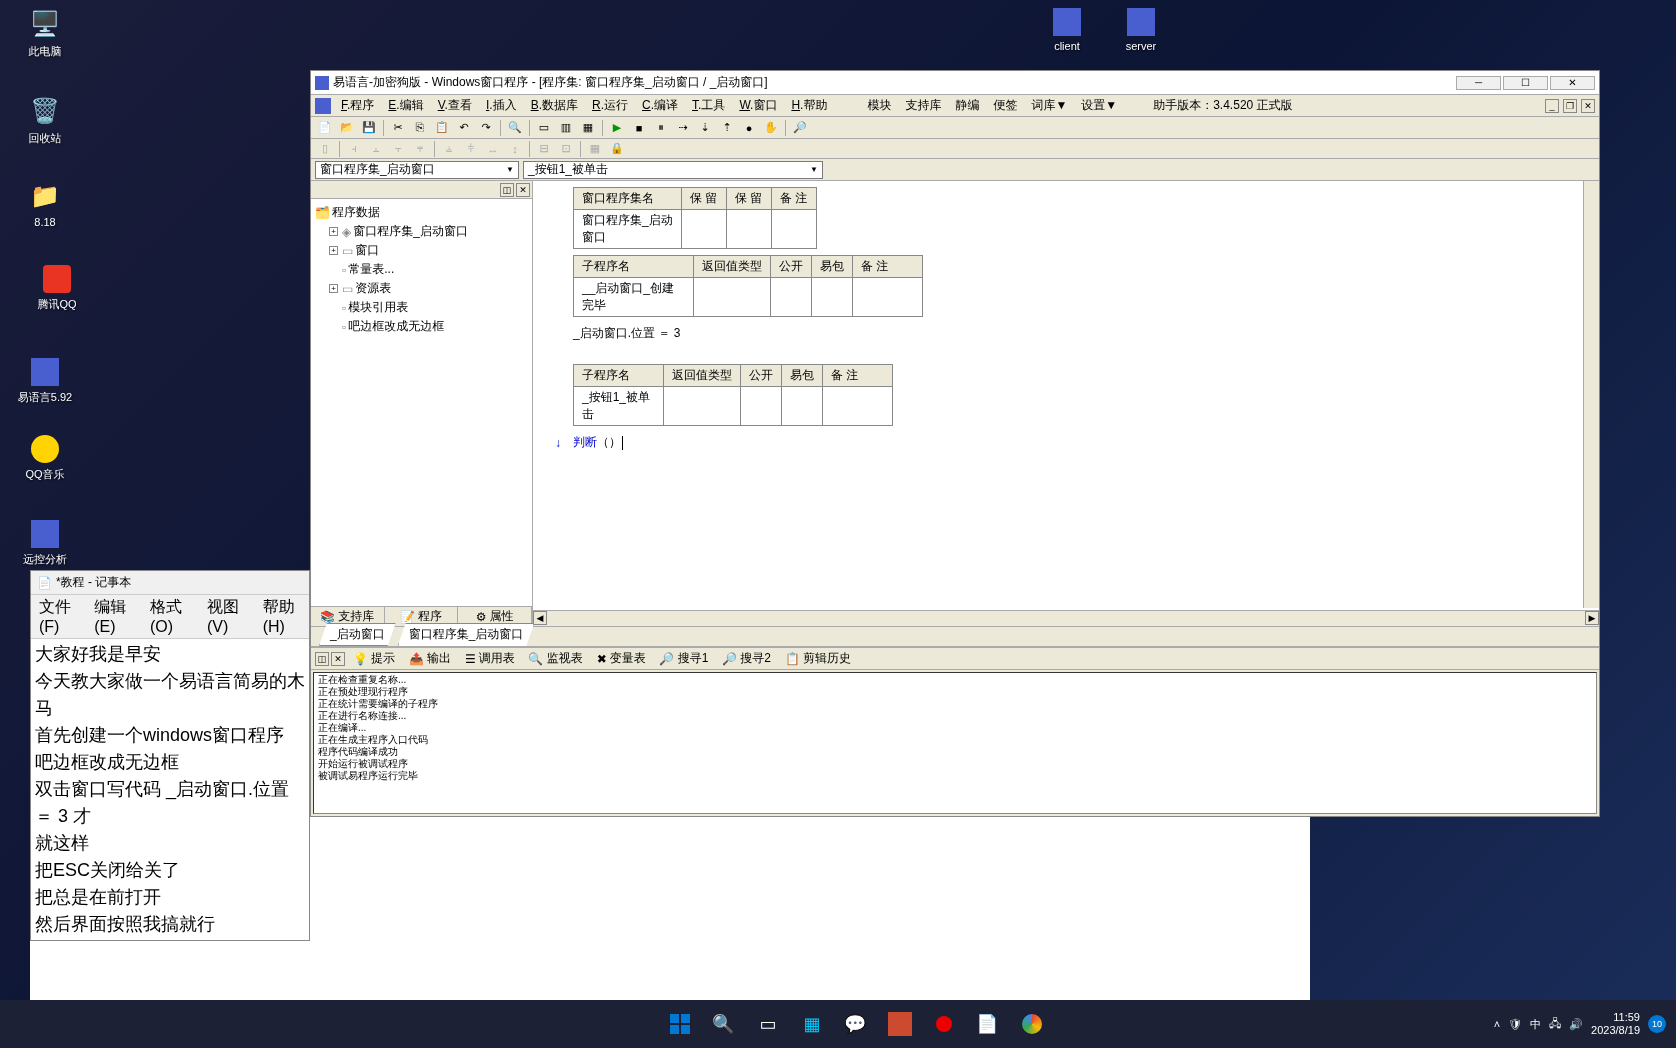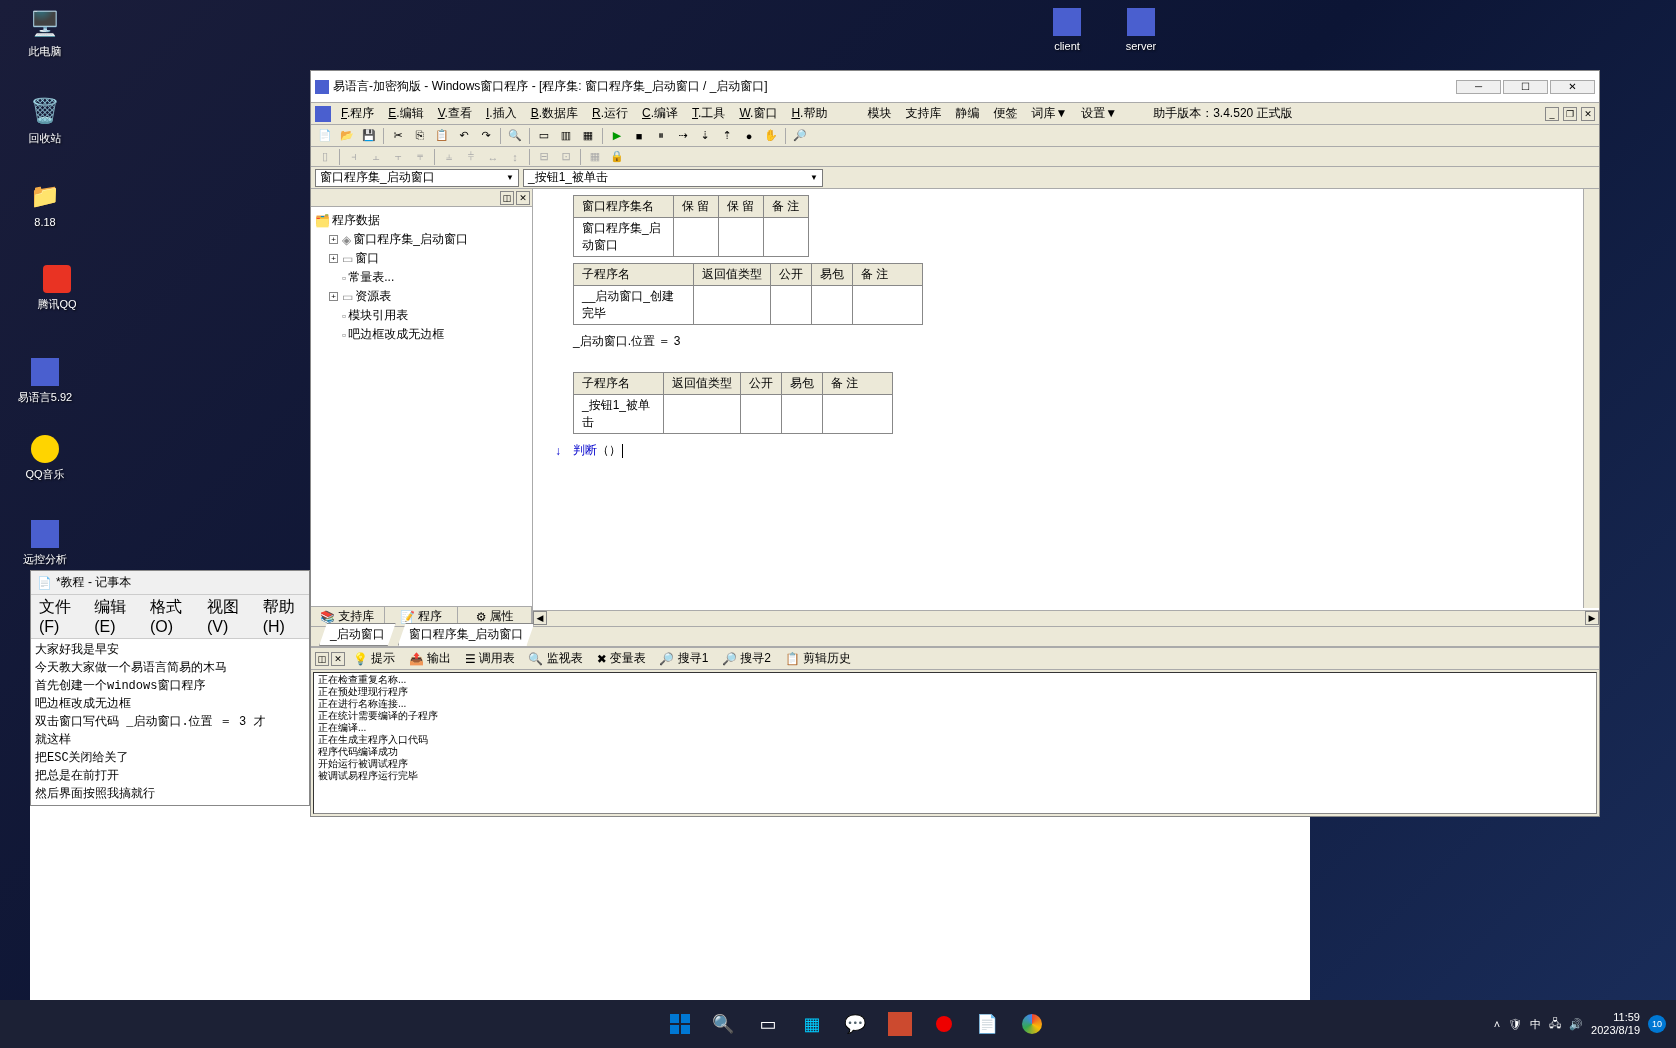"易语言-加密狗版 - Windows窗口程序 - [程序集:" .ide-titlebar { height: 32px -> 24px }
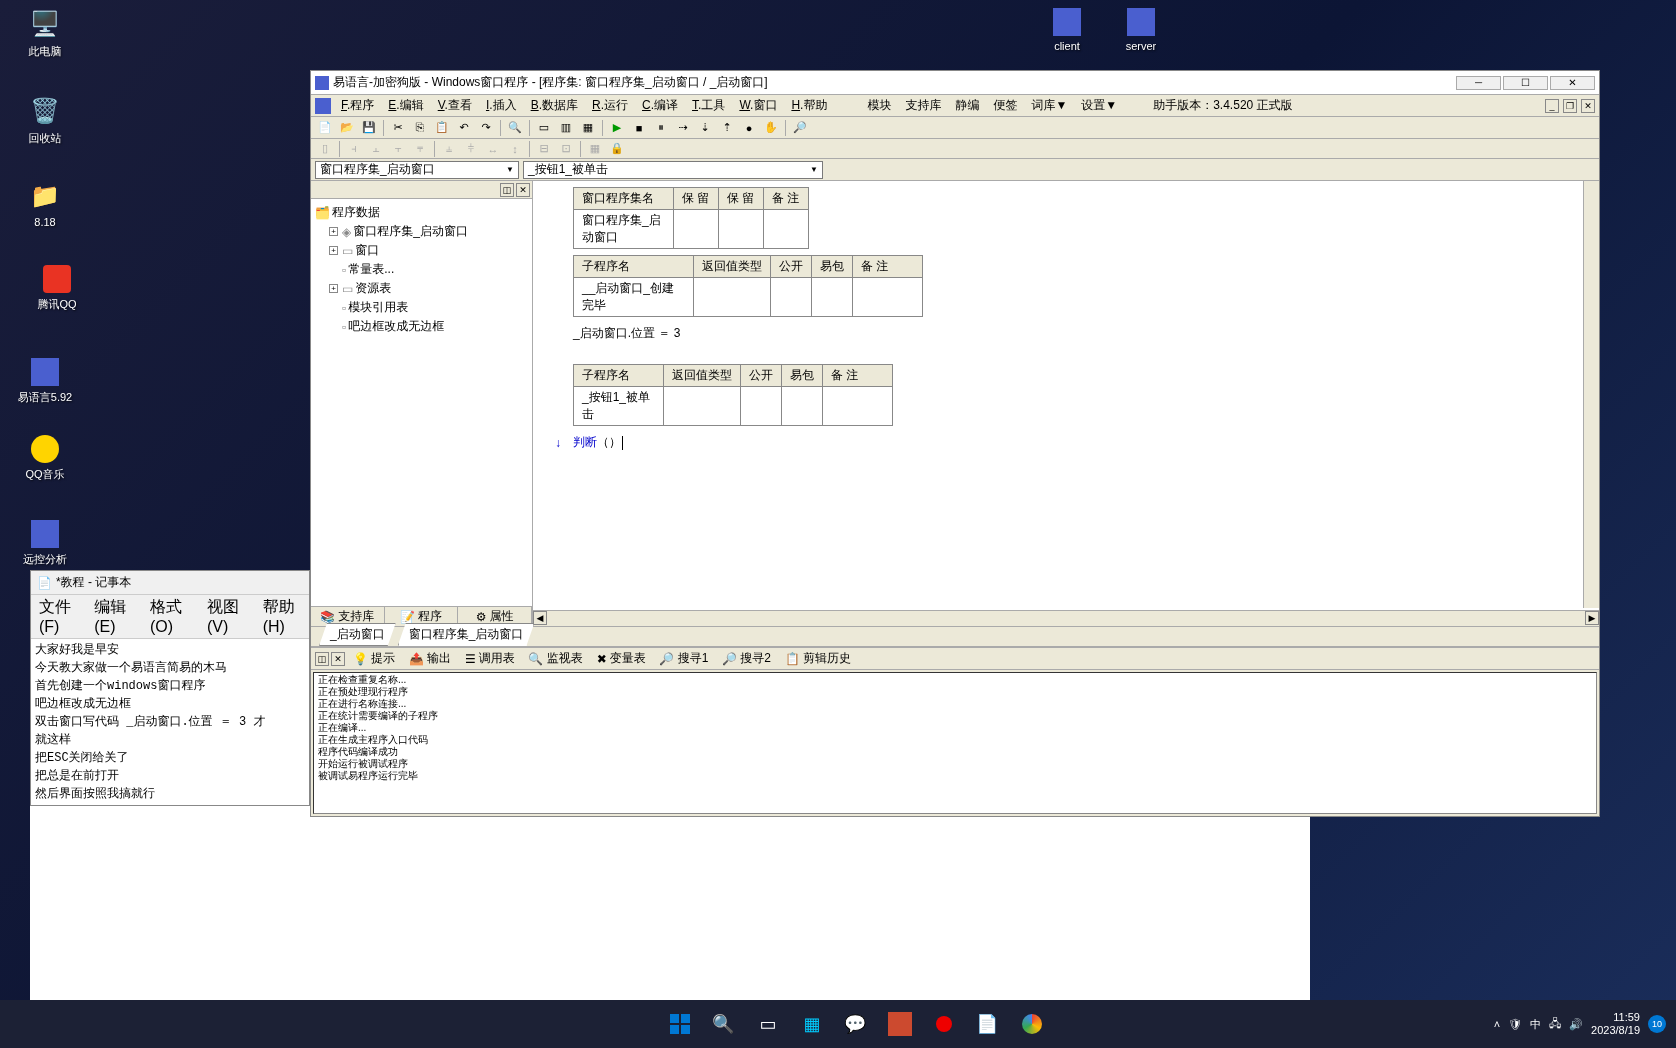"窗口程序集名" th { width: 100px -> 108px }
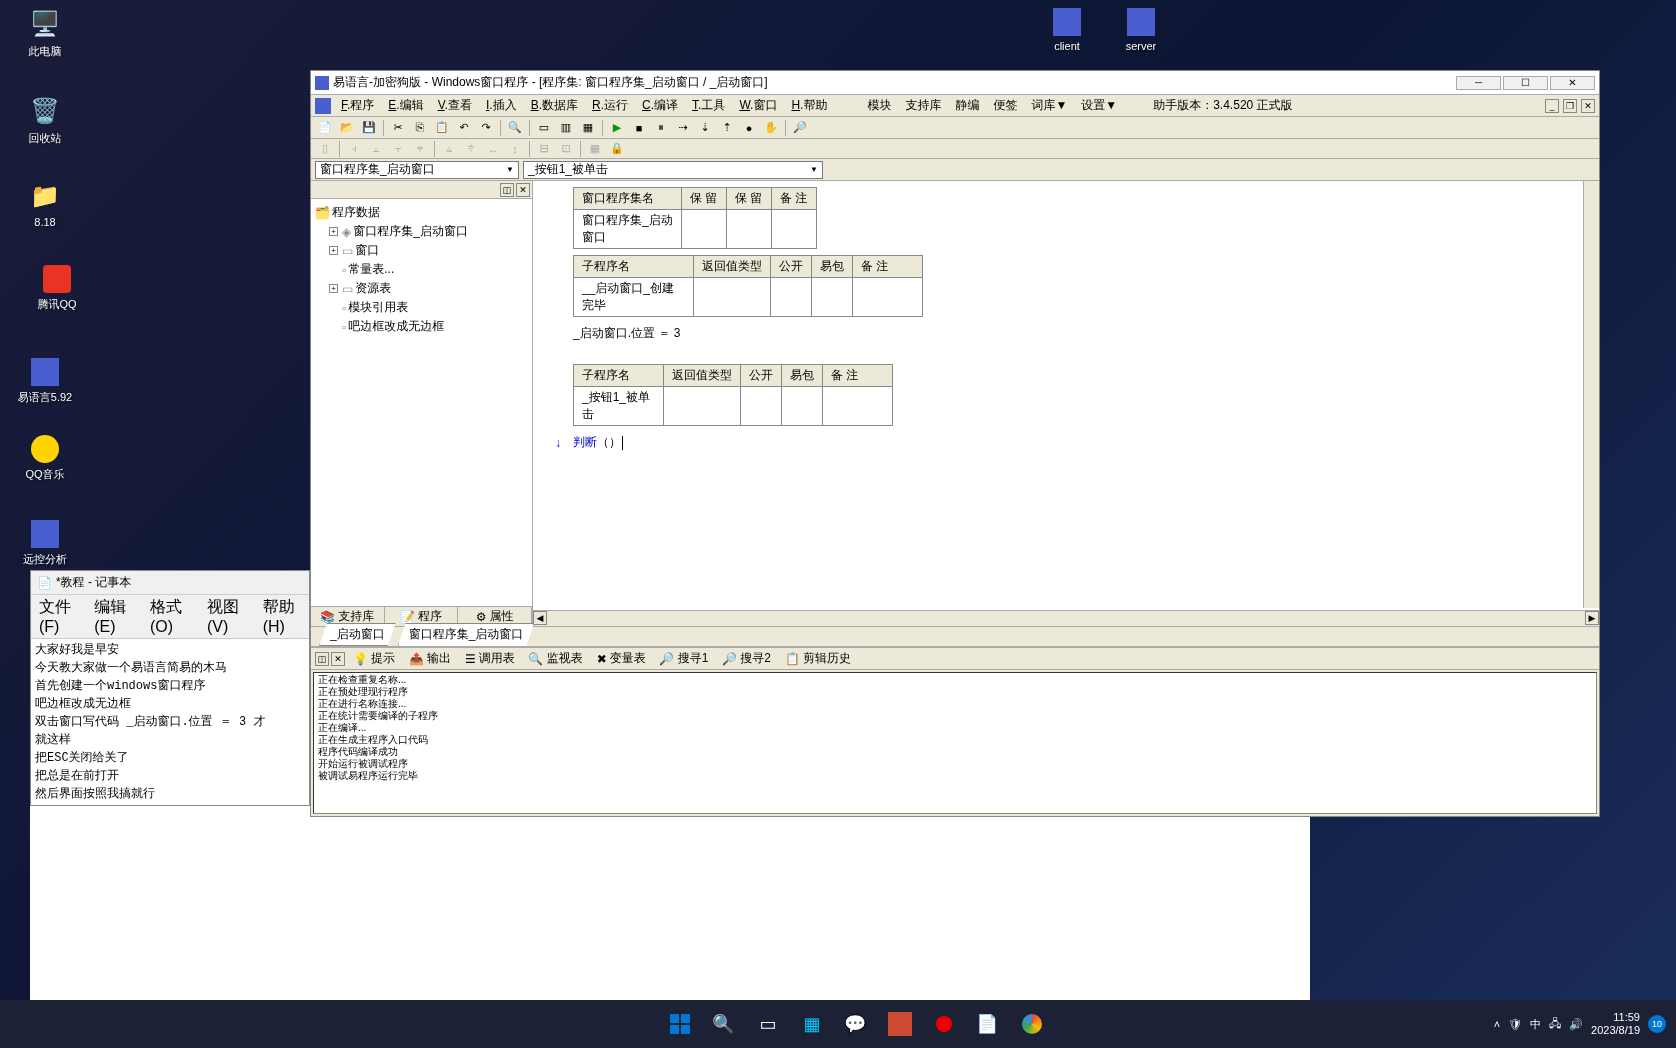"大家好我是早安" .notepad-content { font-family: Liberation Mono, monospace -> none; font-size: 12px -> 18px }
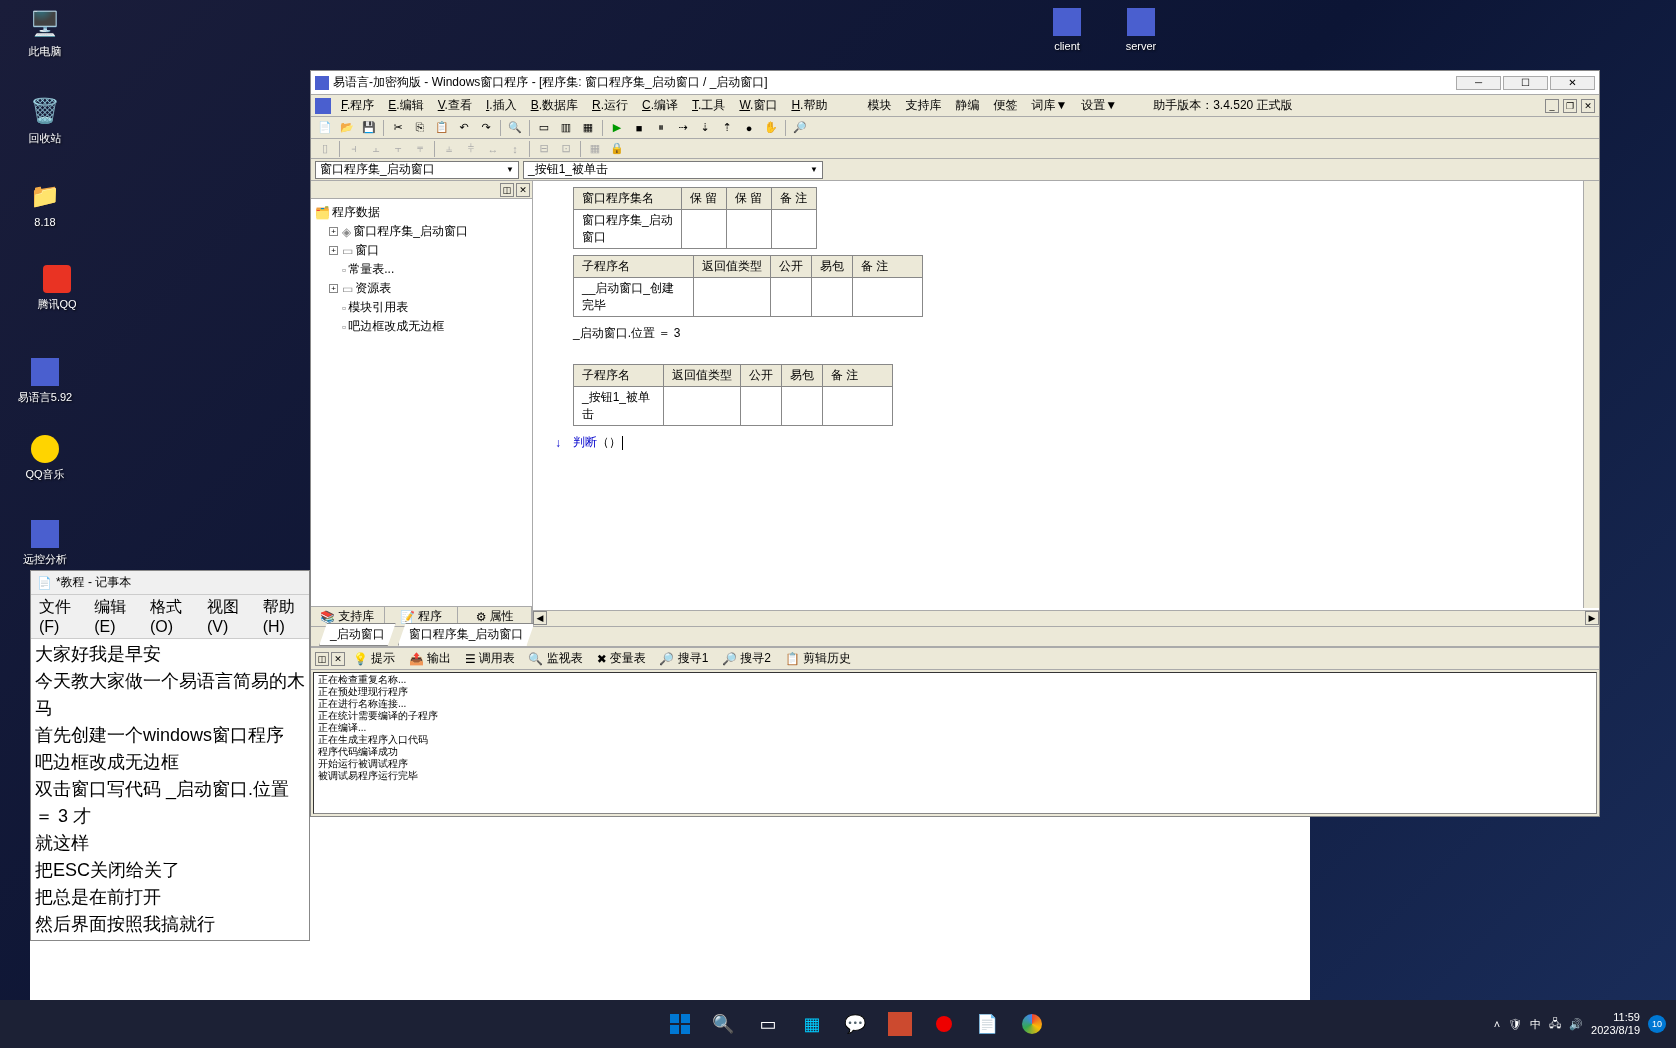"正在进行名称连接..." div { order: before "正在统计需要编译的子程序" -> after "正在统计需要编译的子程序" }
